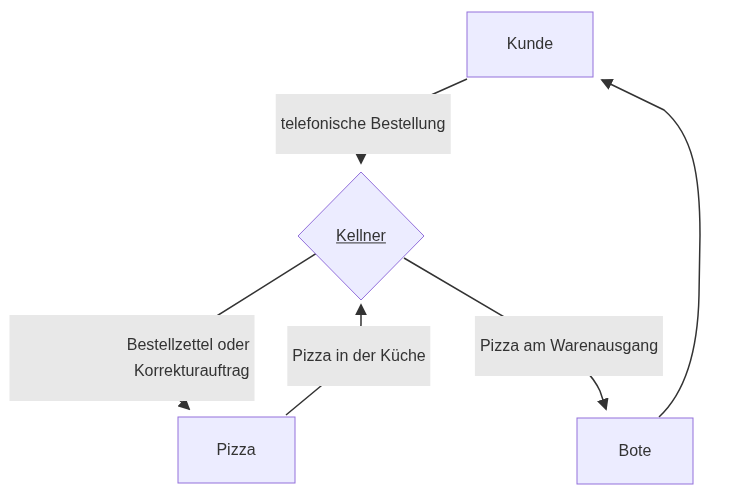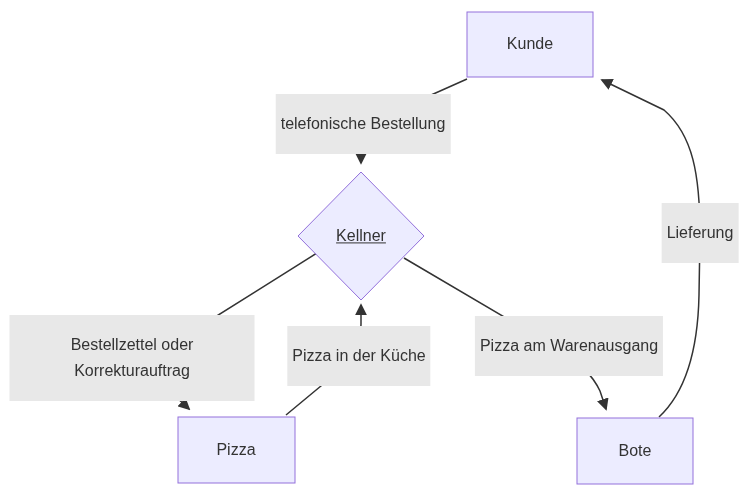"telefonische Bestellung" .edge-label { text-align: center -> right }
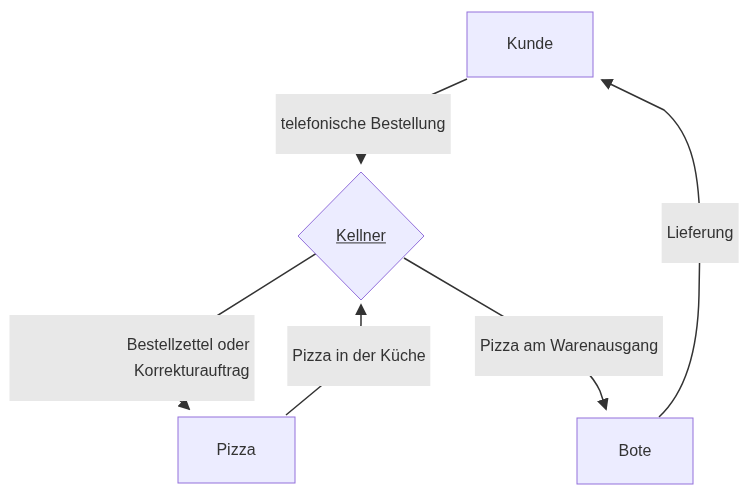"Lieferung" div.edge-label { html: <div>Lieferung</div> -> none }
